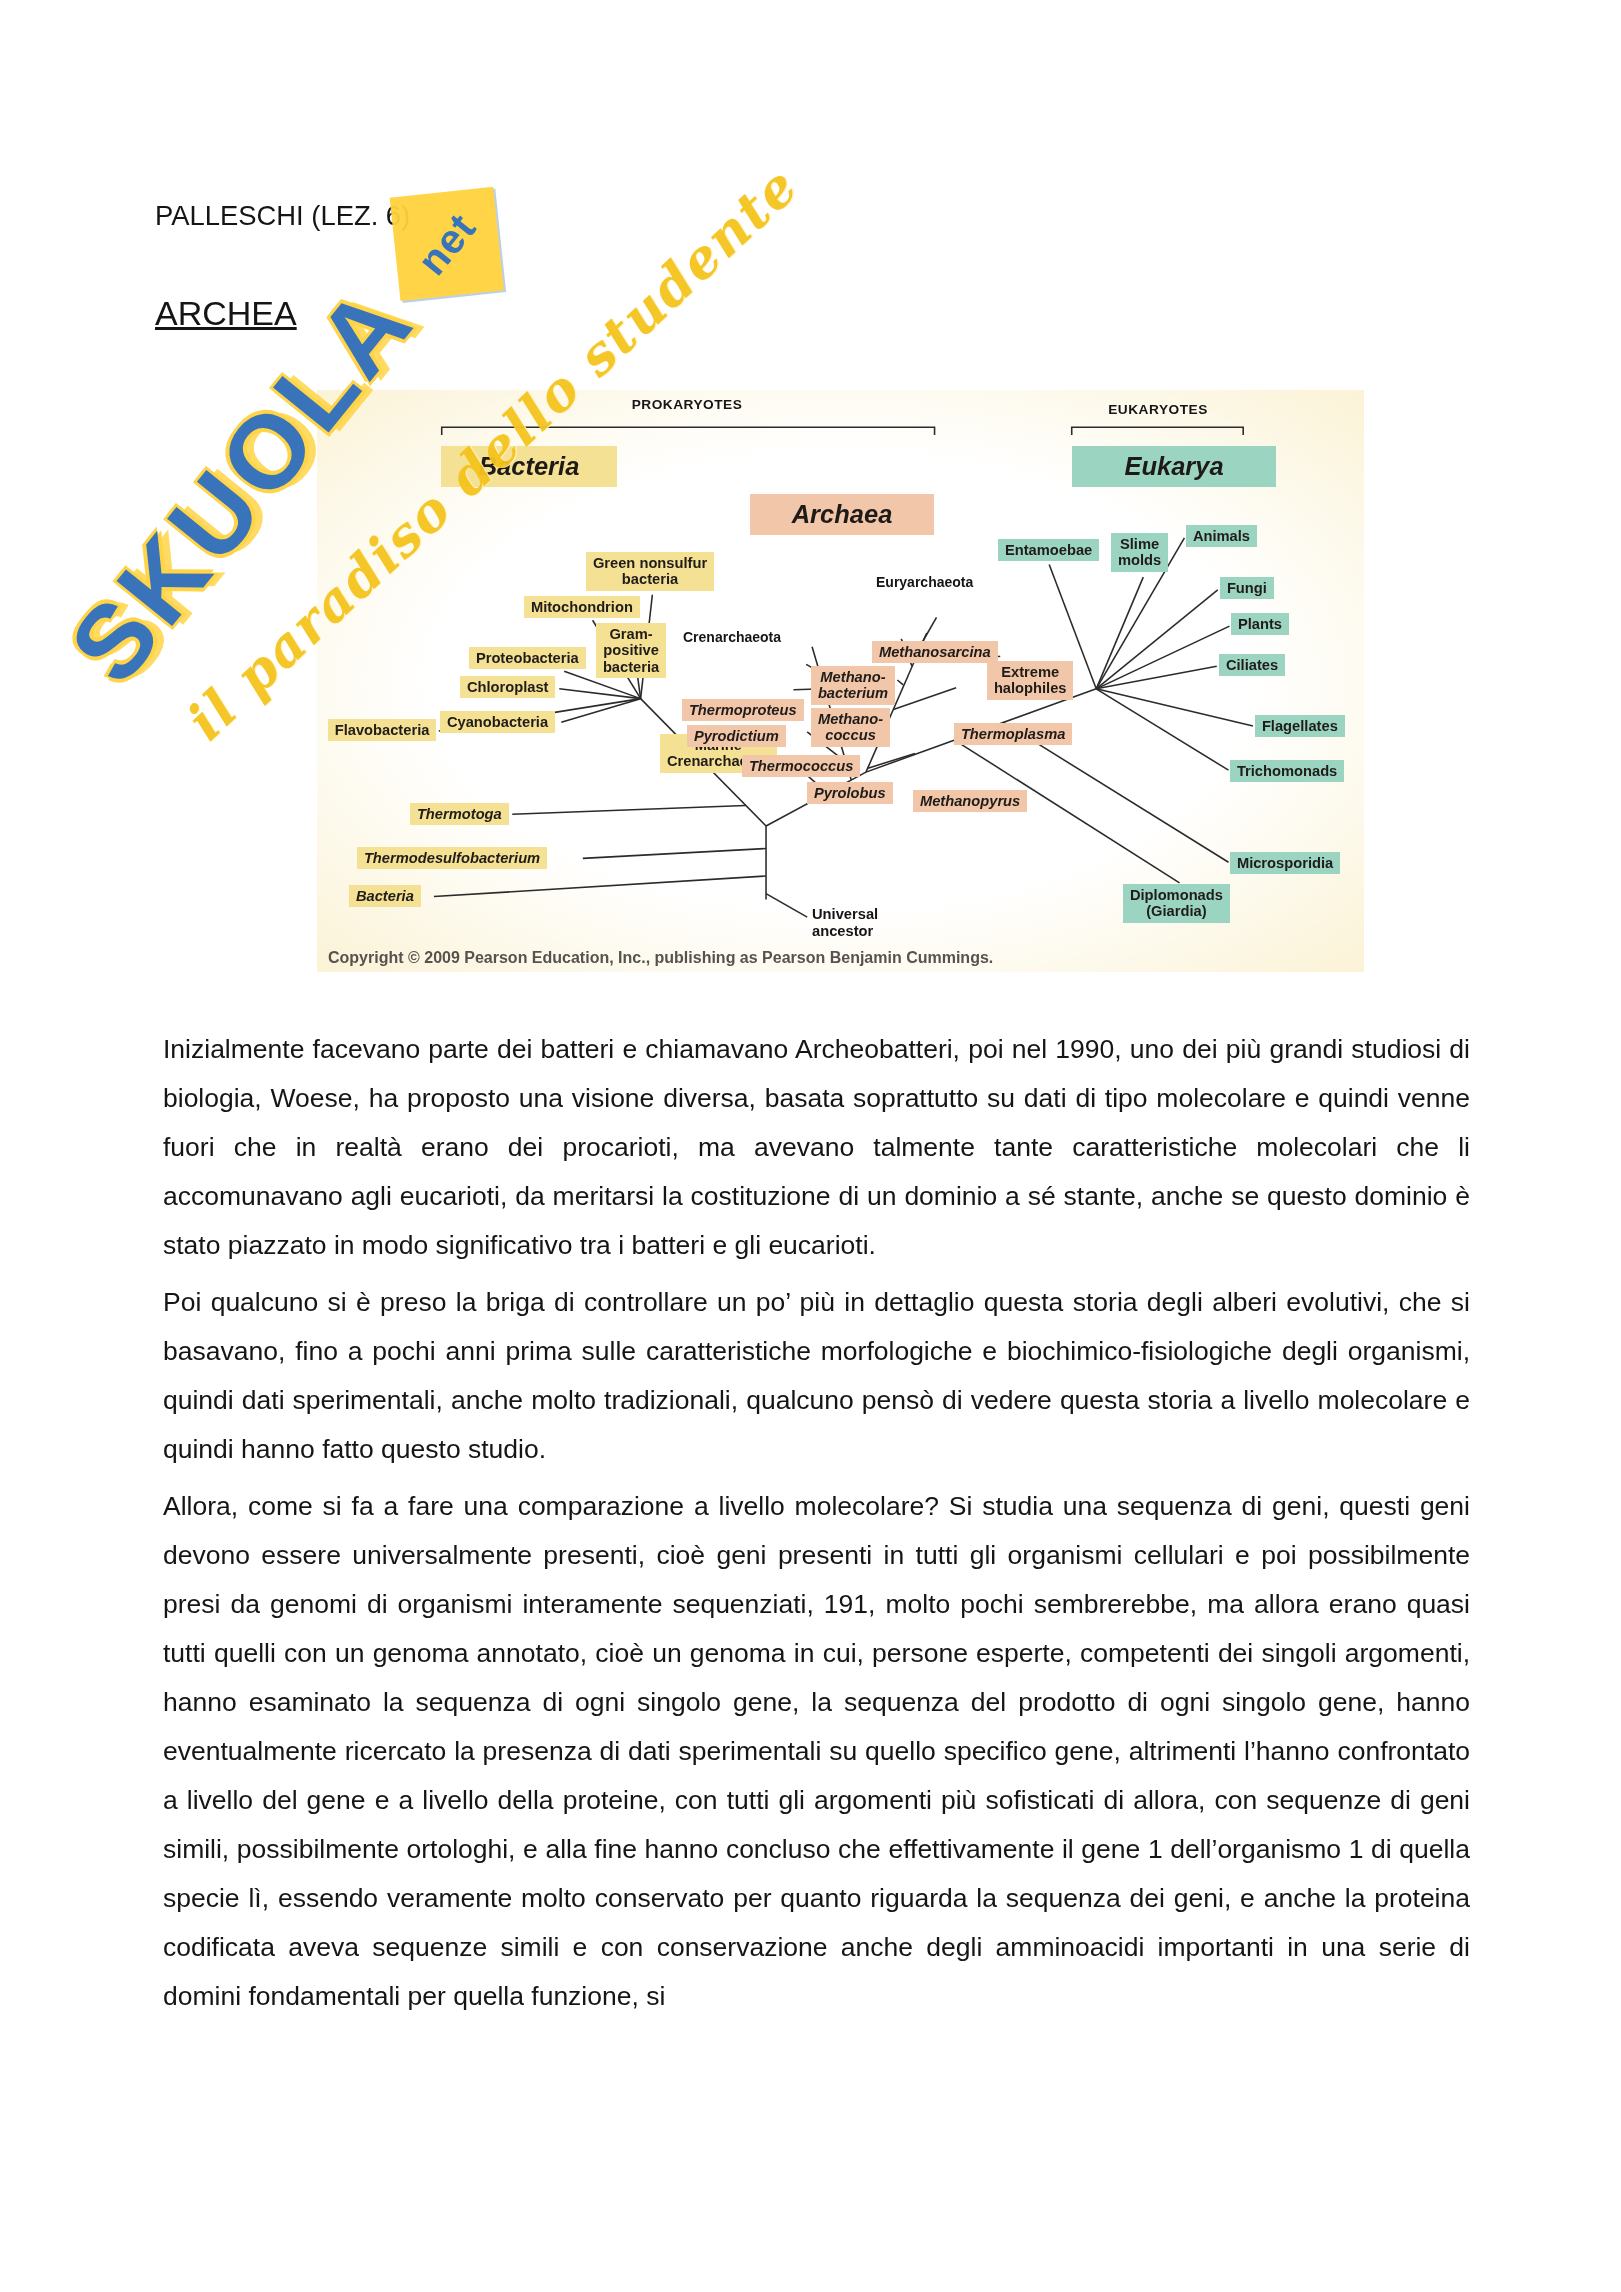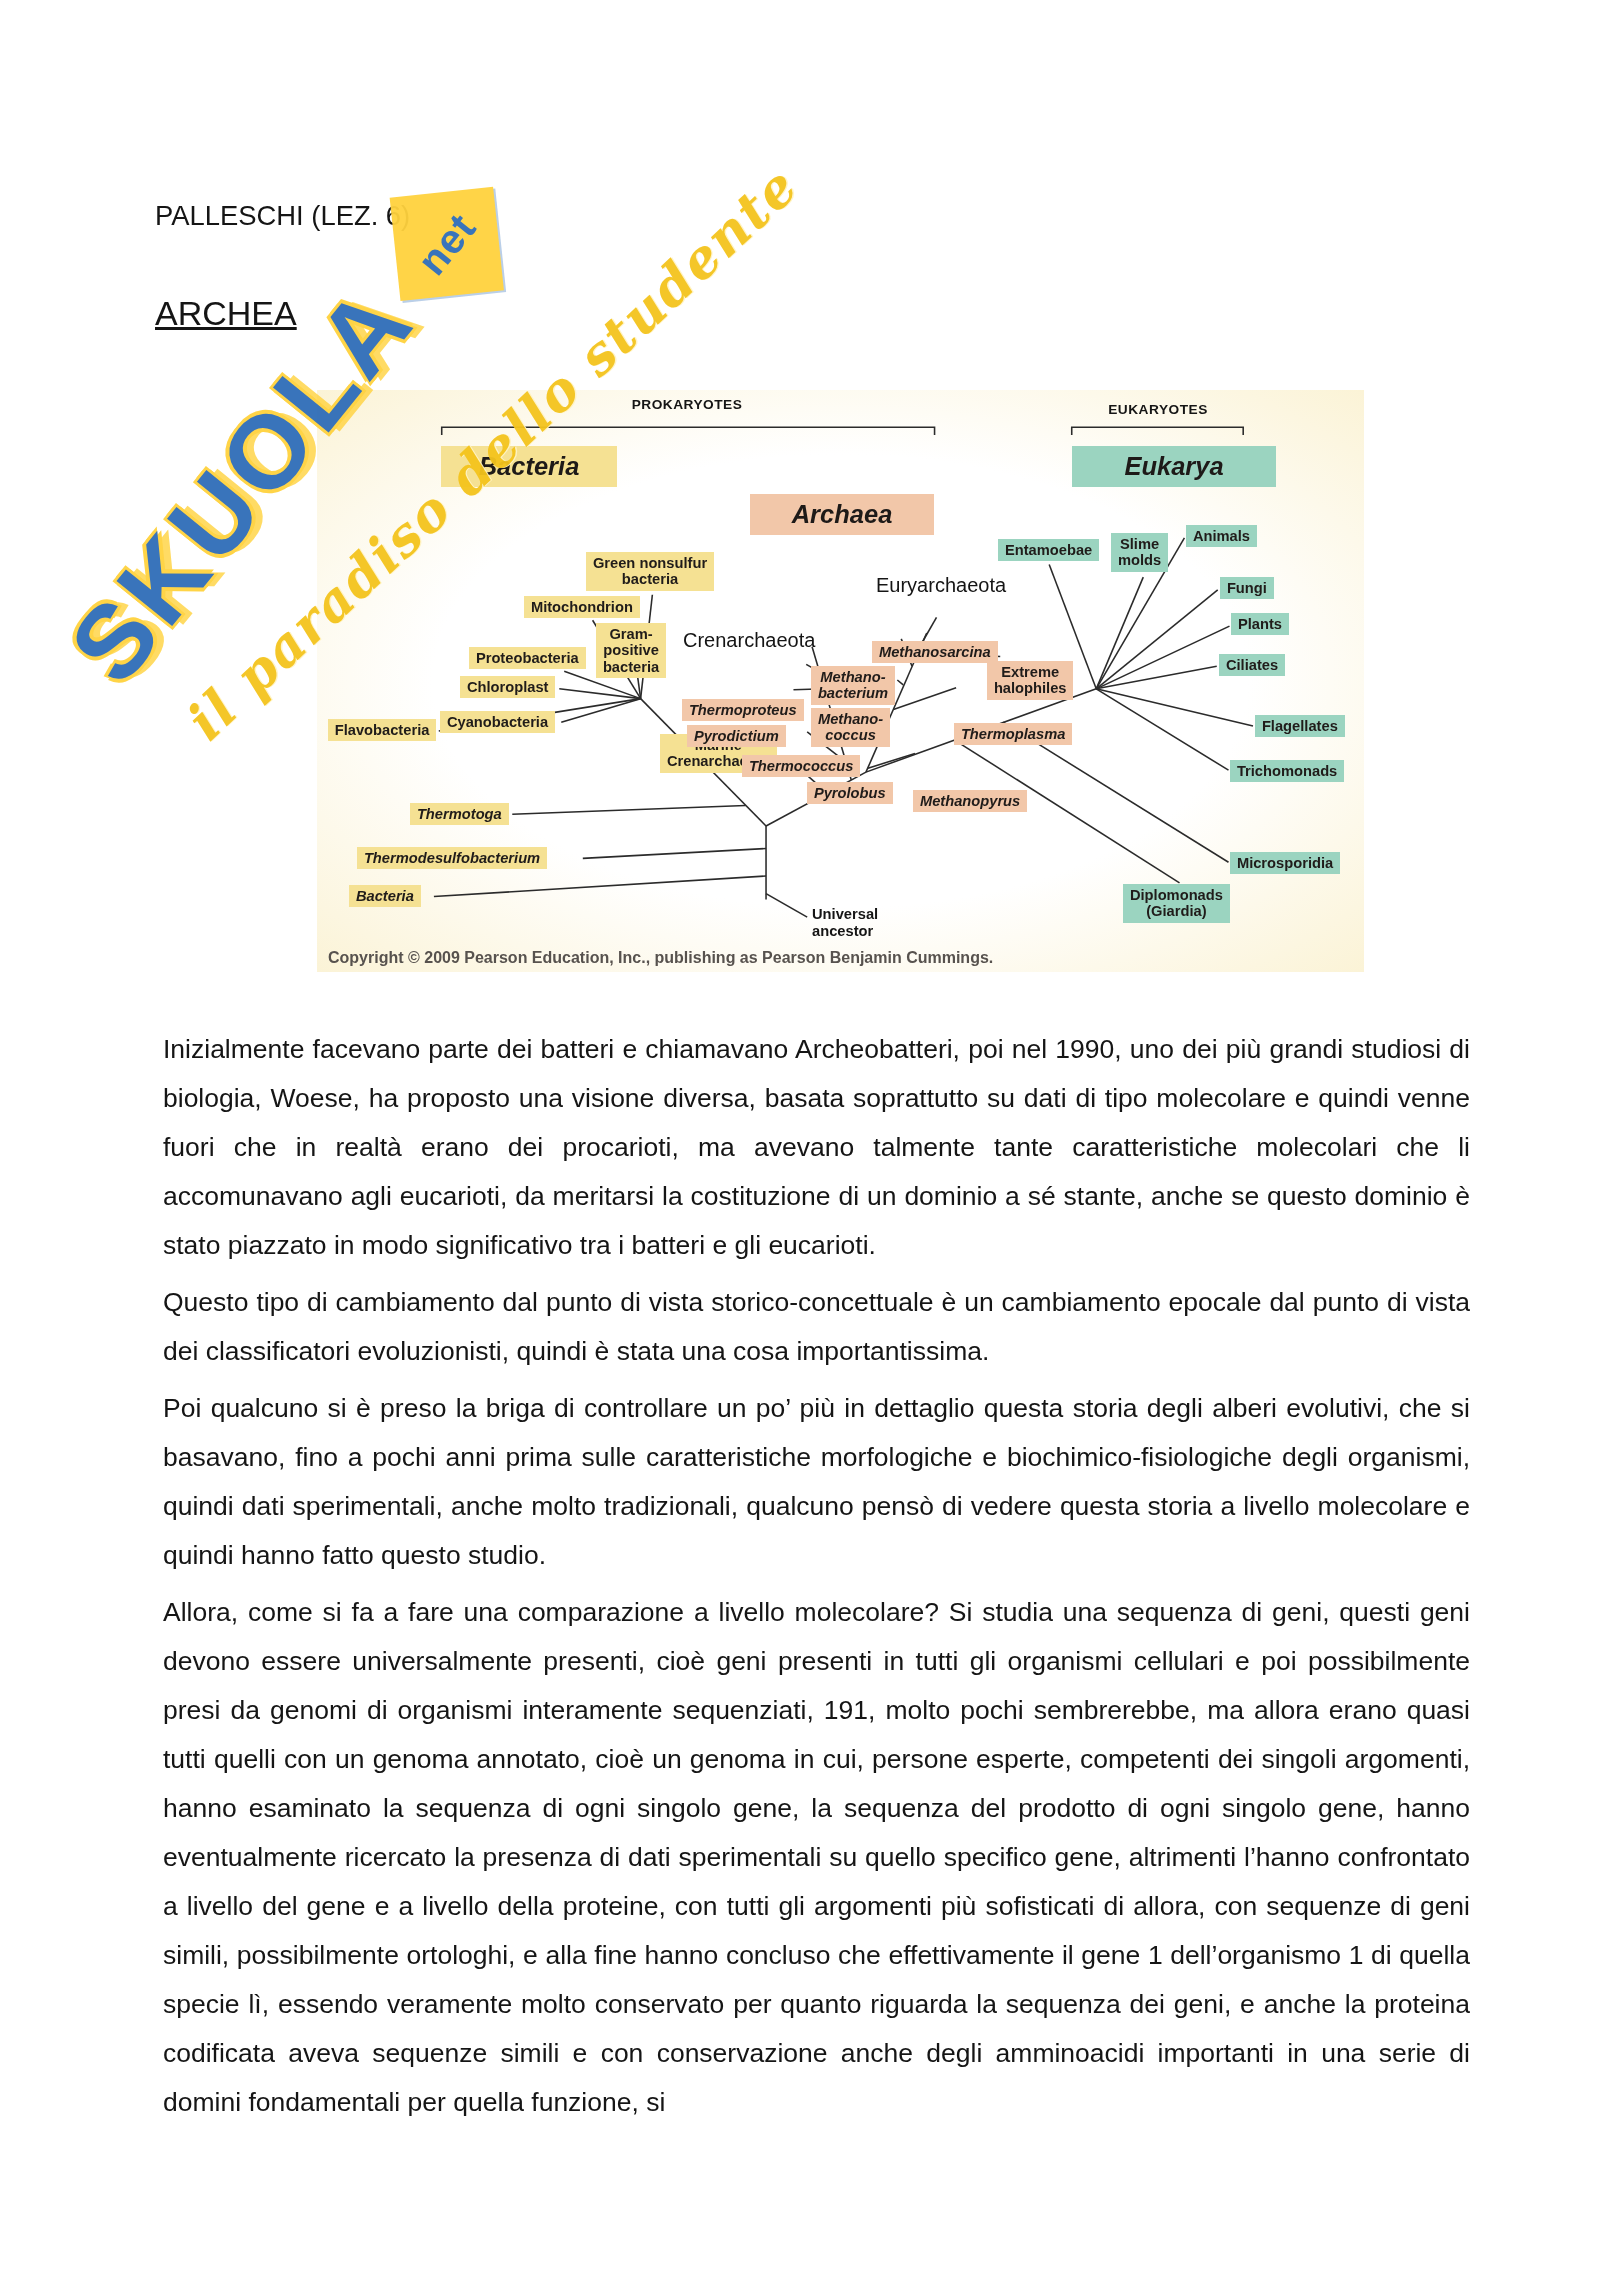"Euryarchaeota" .clade-label { font-size: 20px -> 14px; font-weight: normal -> bold }
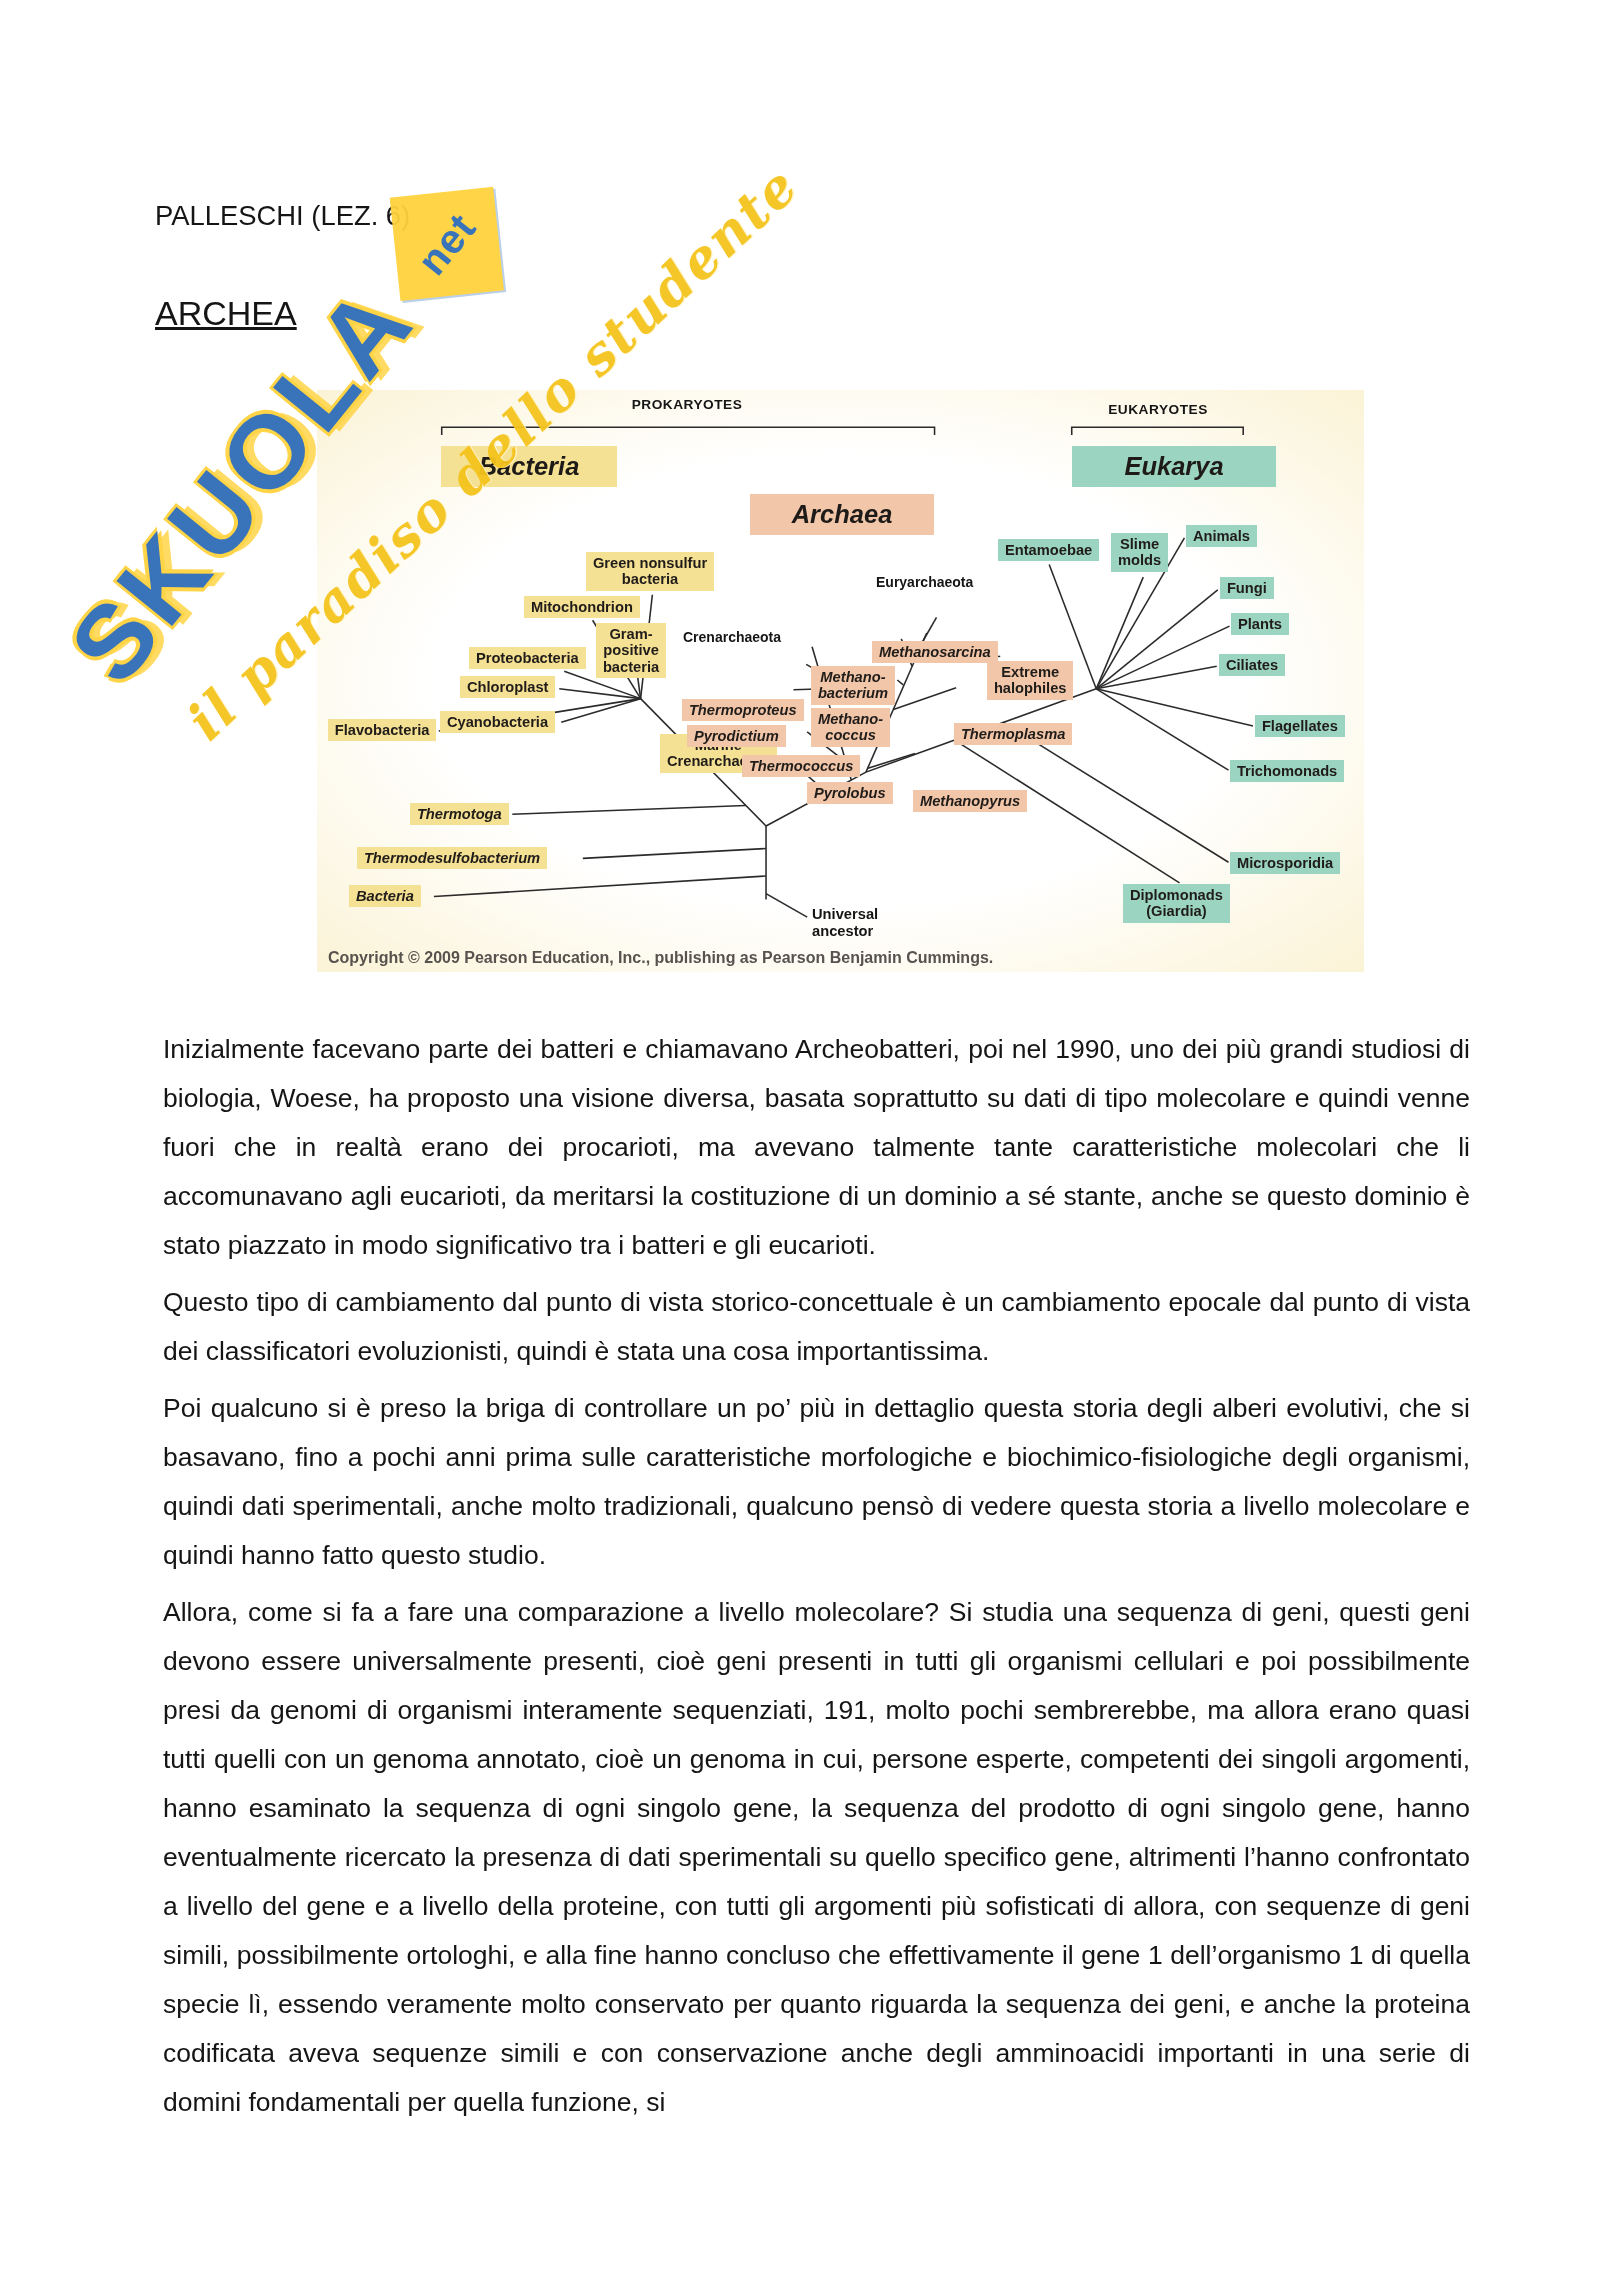"Questo tipo di cambiamento dal" p { html: <p>Questo tipo di cambiamento dal punto di vista storico-concettuale è un cambiamento epocale dal punto di vista dei classificatori evoluzionisti, quindi è stata una cosa importantissima.</p> -> none }
